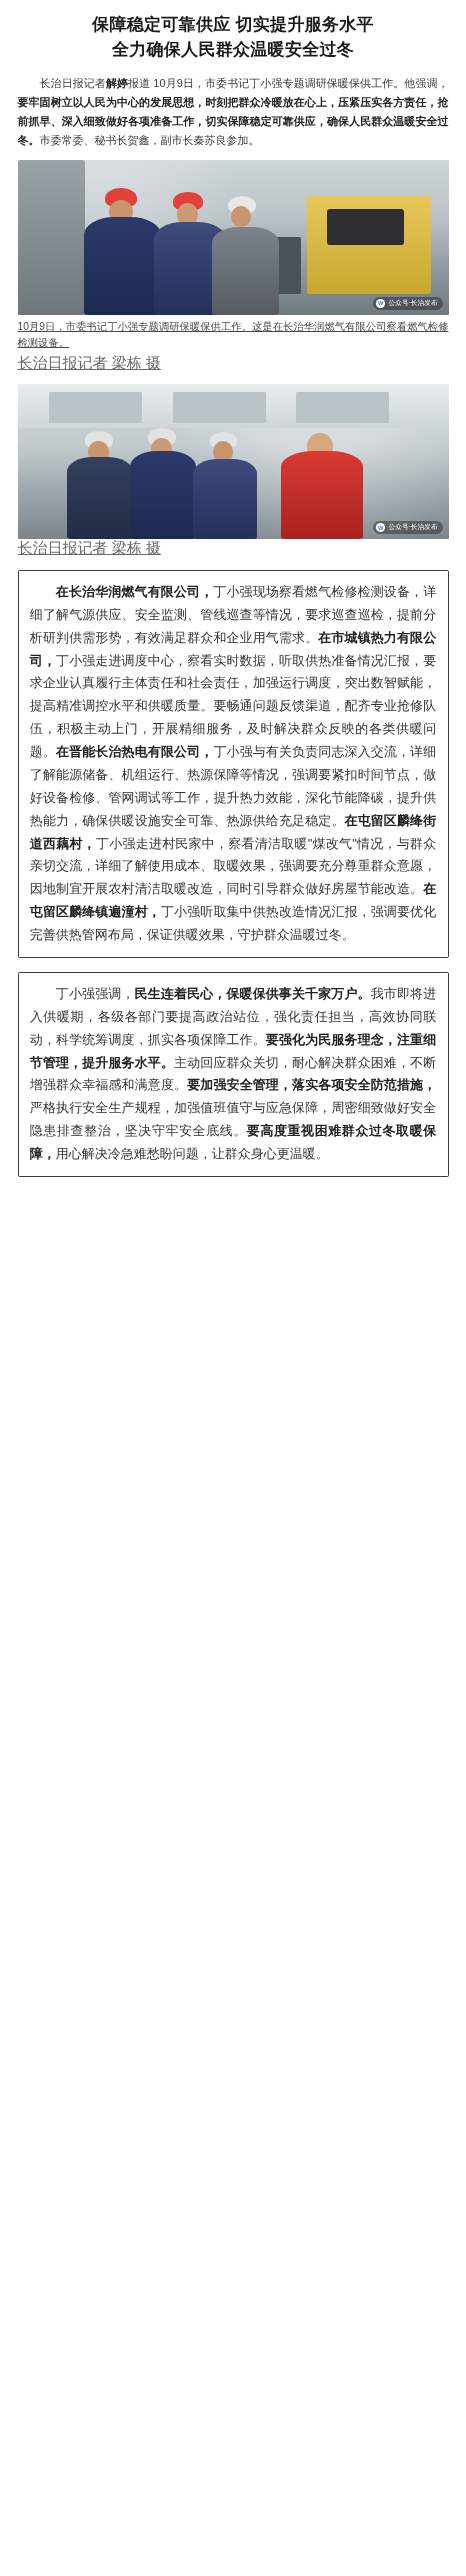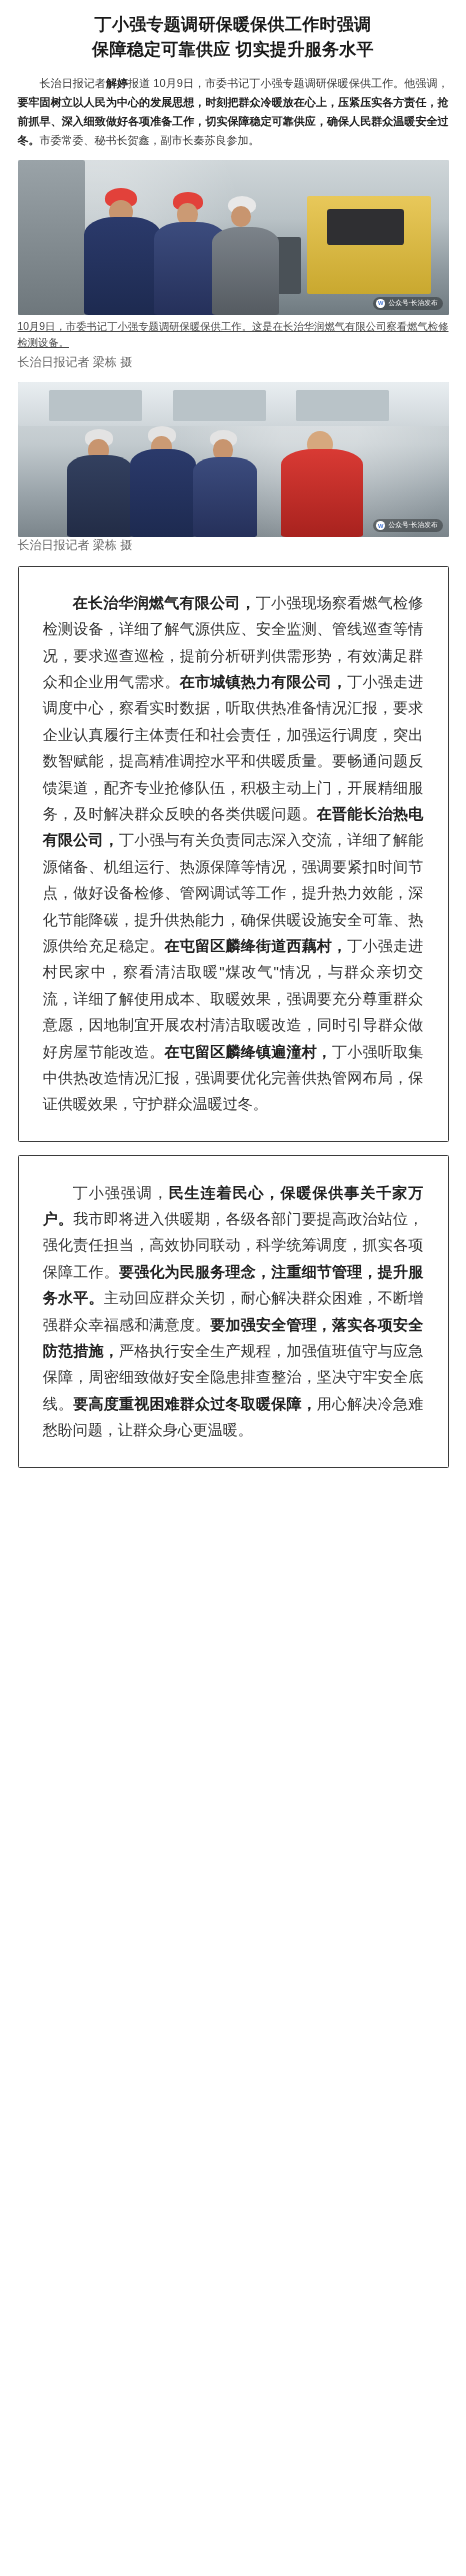"丁小强专题调研保暖保供工作时强调" span.l { html: <span>丁小强专题调研保暖保供工作时强调</span> -> none }
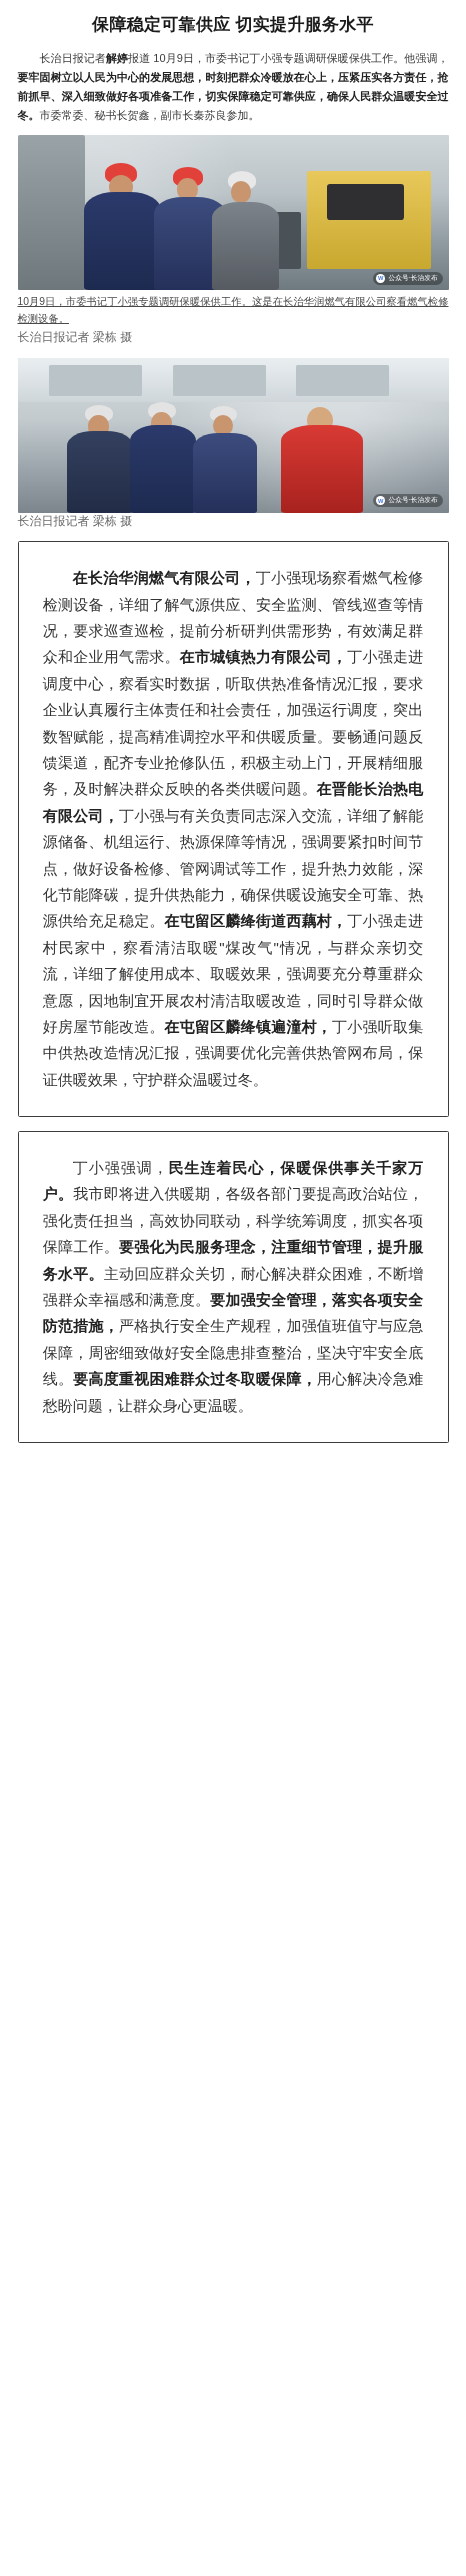"全力确保人民群众温暖安全过冬" span.l { html: none -> <span>全力确保人民群众温暖安全过冬</span> }
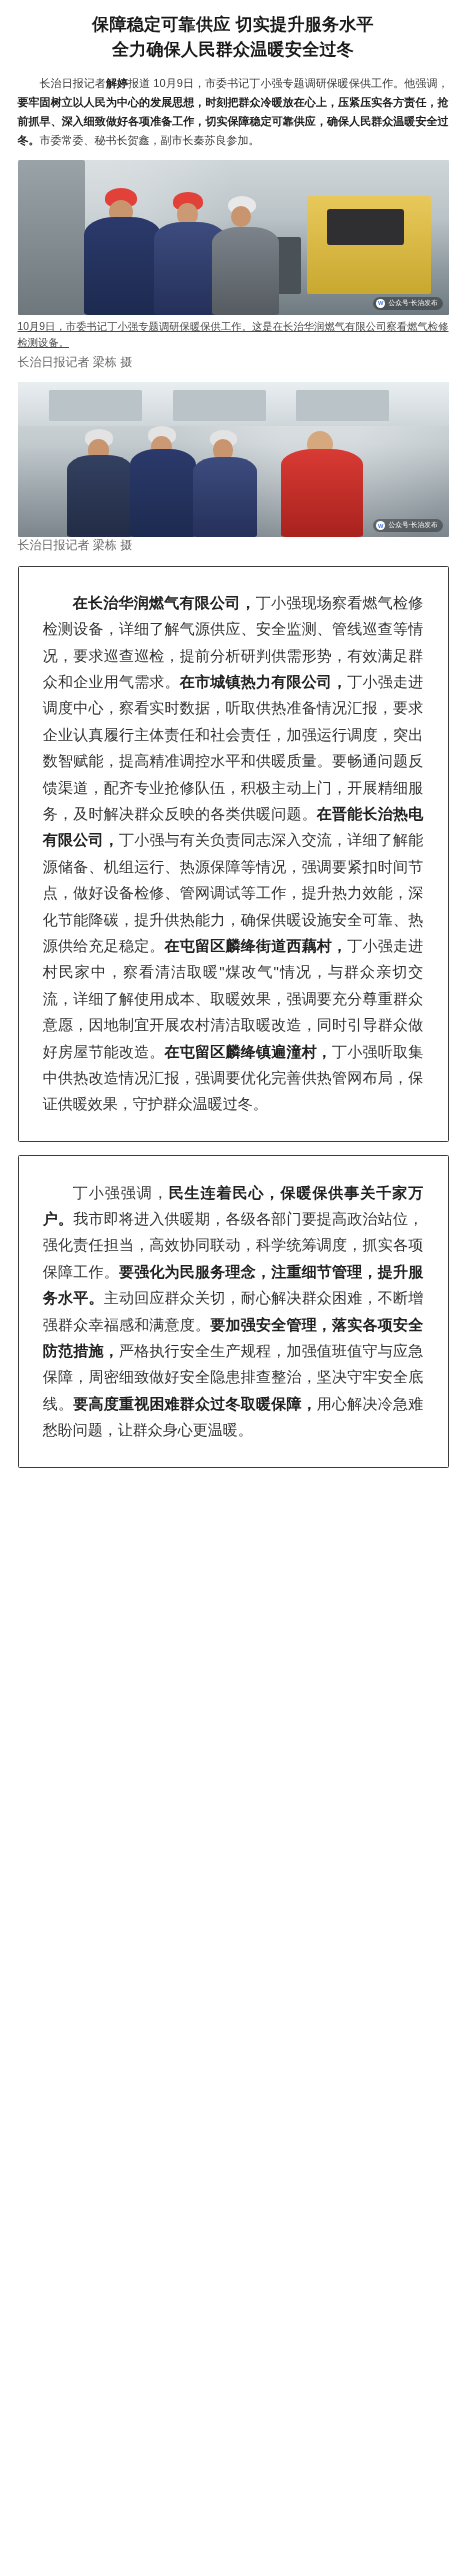"长治日报记者 梁栋 摄" .credit { font-size: 12px -> 15px; text-decoration: none -> underline }
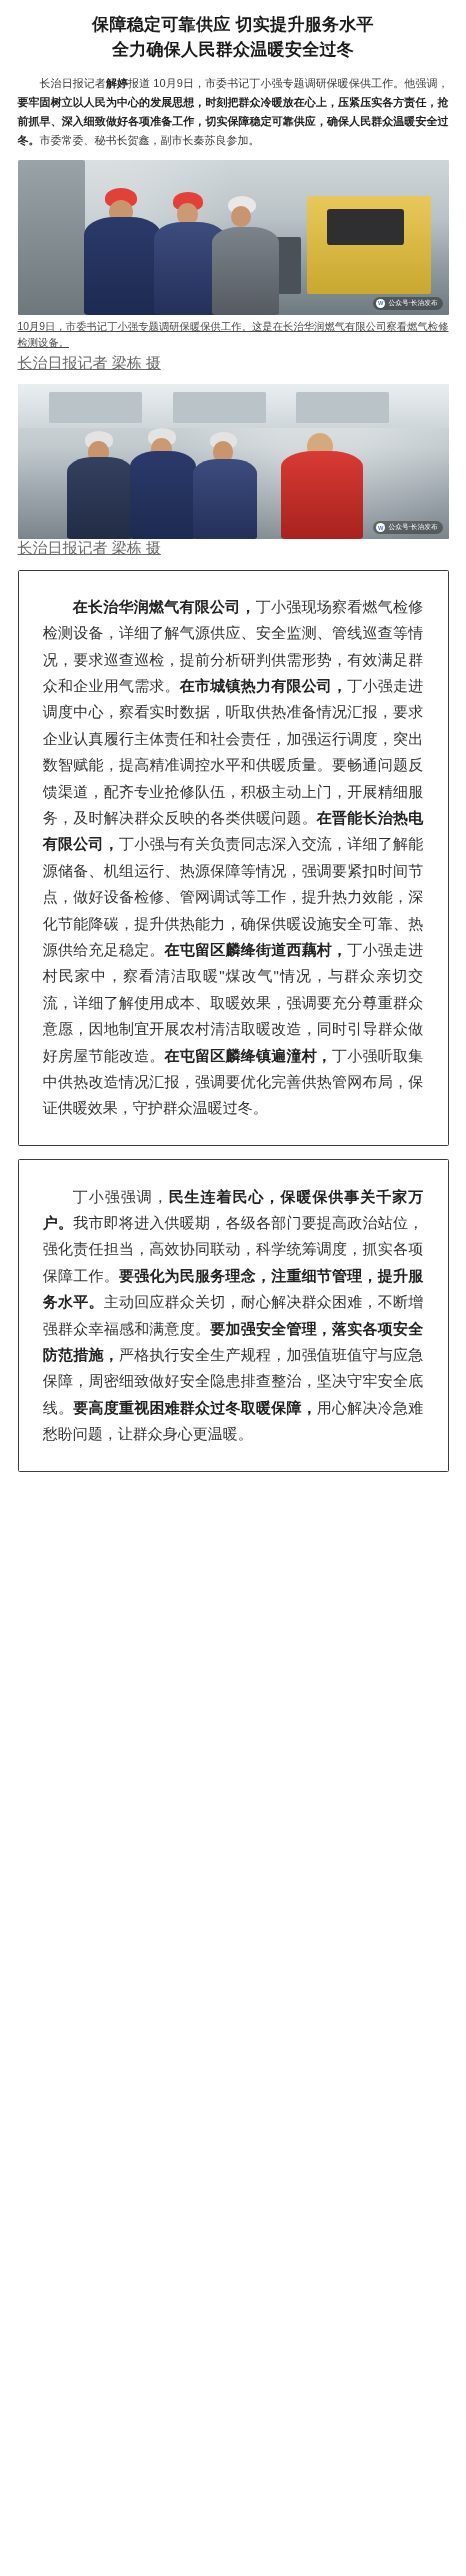"在长治华润燃气有限公司，丁小强现场察看燃气检修检测设备，详细了解气源供应、安全监" .box p { font-size: 15px -> 13px; margin: 13px -> 0 }
